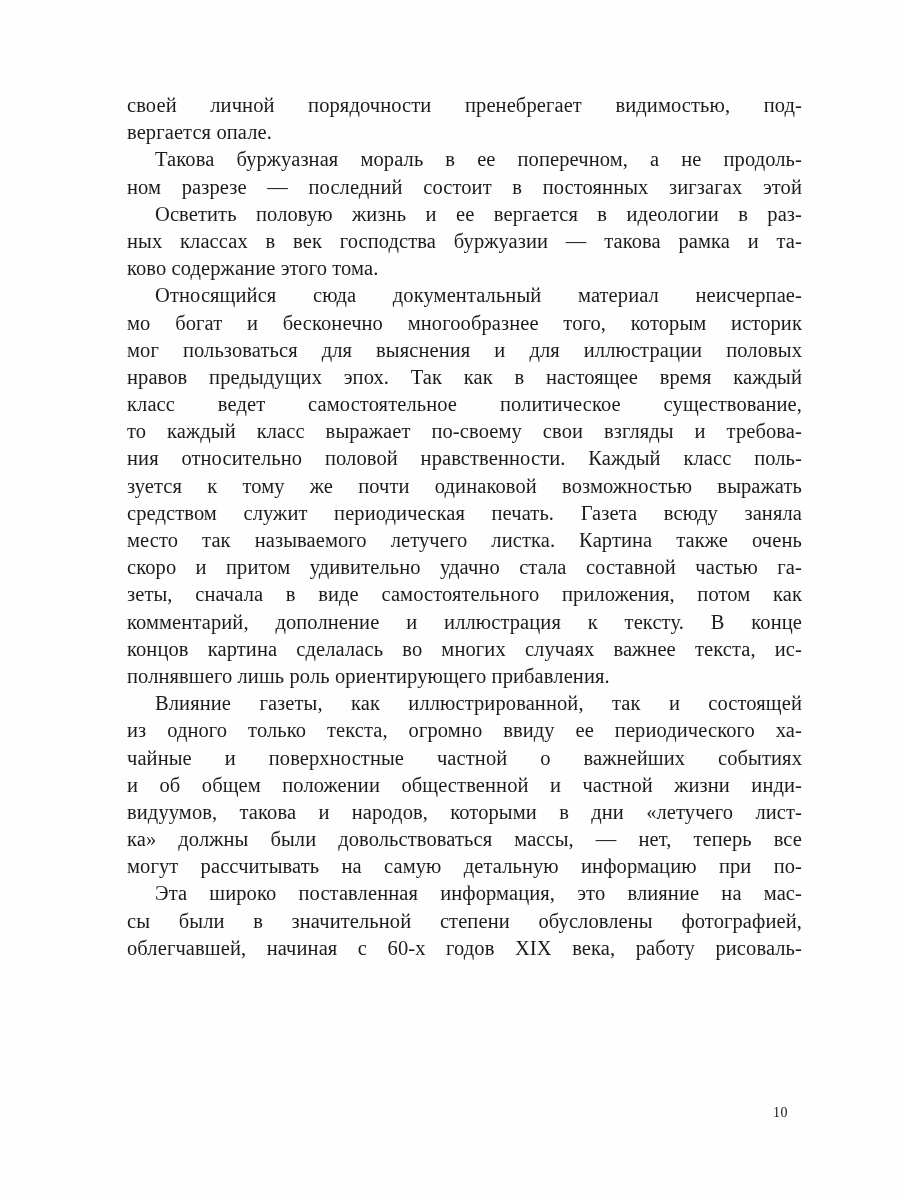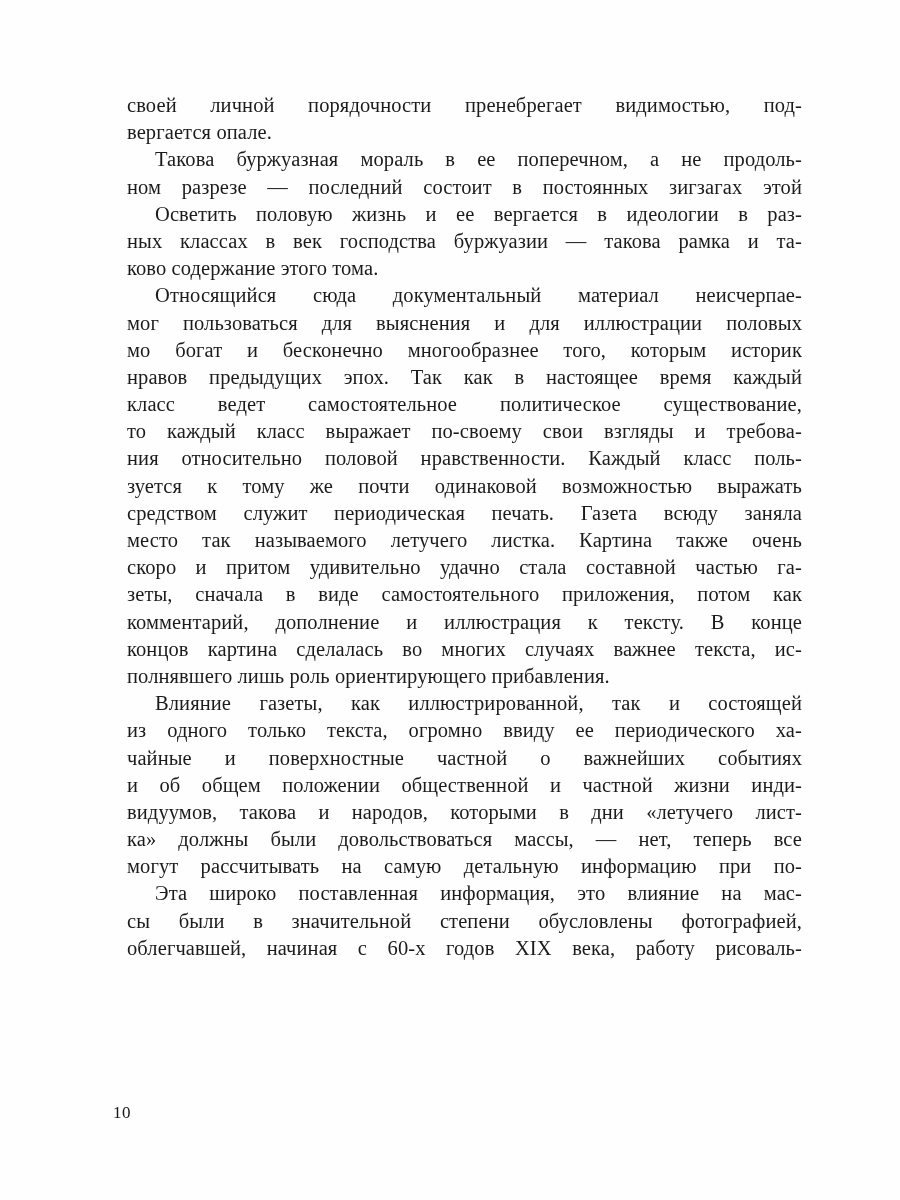"мог пользоваться для выяснения и" div.line { order: before "мо богат и бесконечно многообразнее" -> after "мо богат и бесконечно многообразнее" }
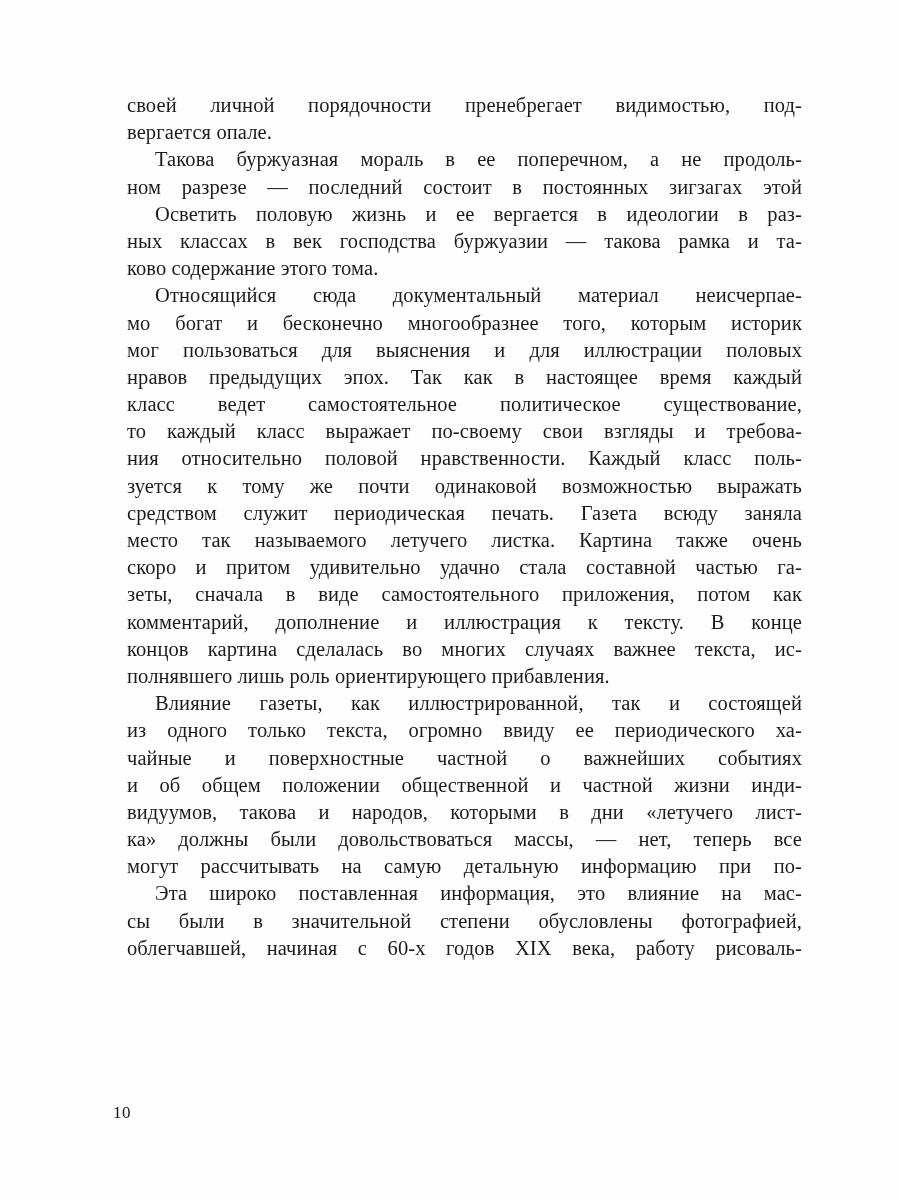"10" .page-number { font-size: 17px -> 14px; text-align: left -> right }
